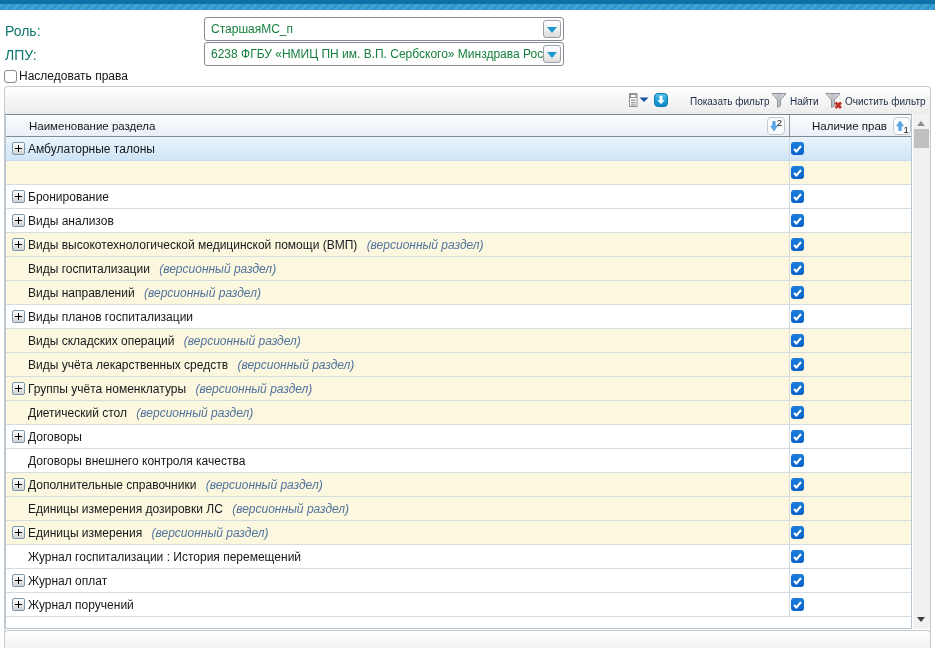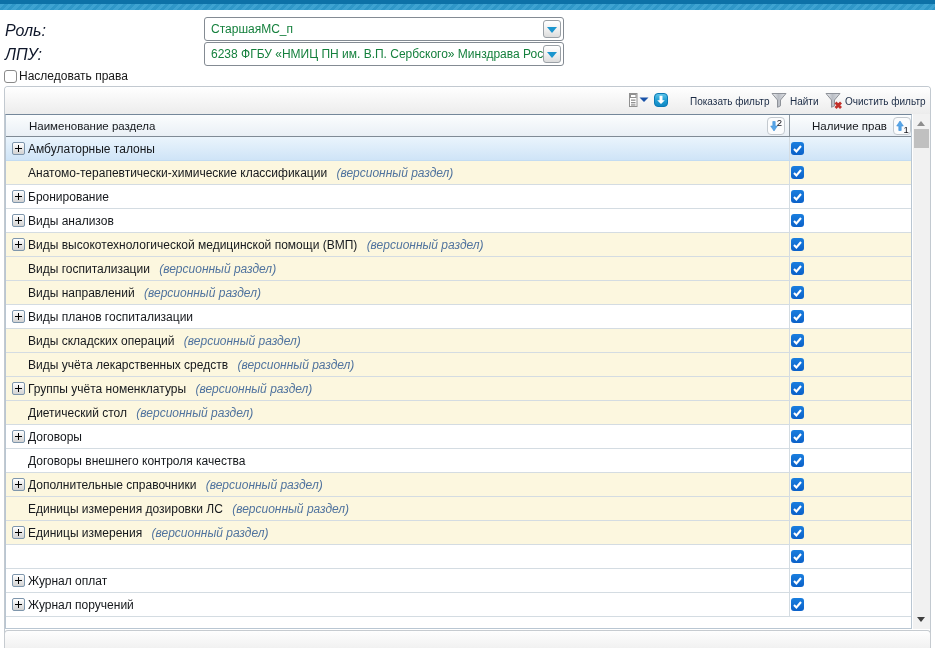"Роль:" .lbl { color: #0f172a -> #0f766e; font-size: 16px -> 14px; font-style: italic -> none }
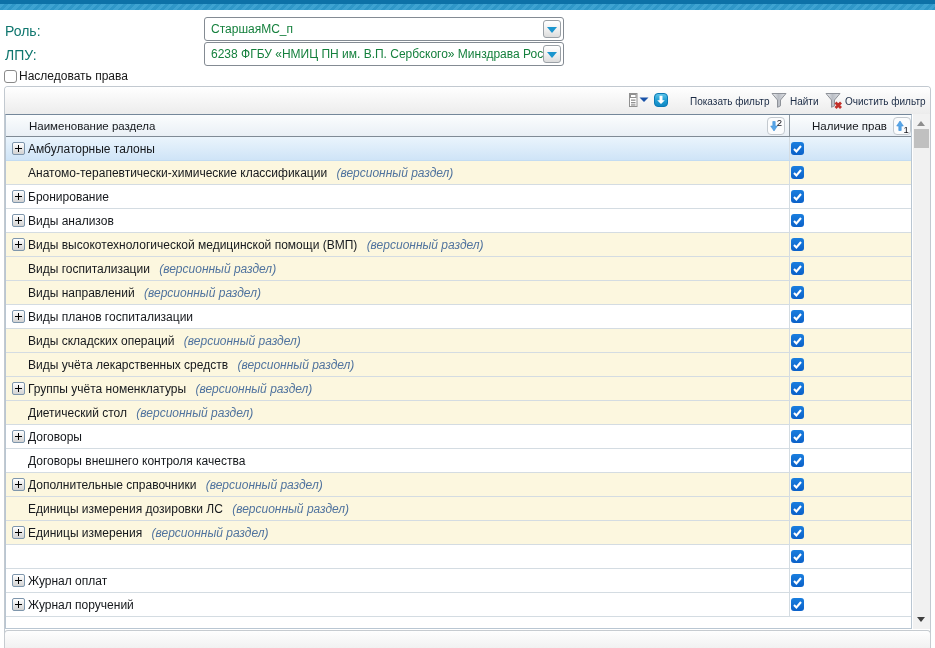"Анатомо-терапевтически-химические" span.rtxt { html: <span>Анатомо-терапевтически-химические классификации <span>(версионный раздел)</span></span> -> none }
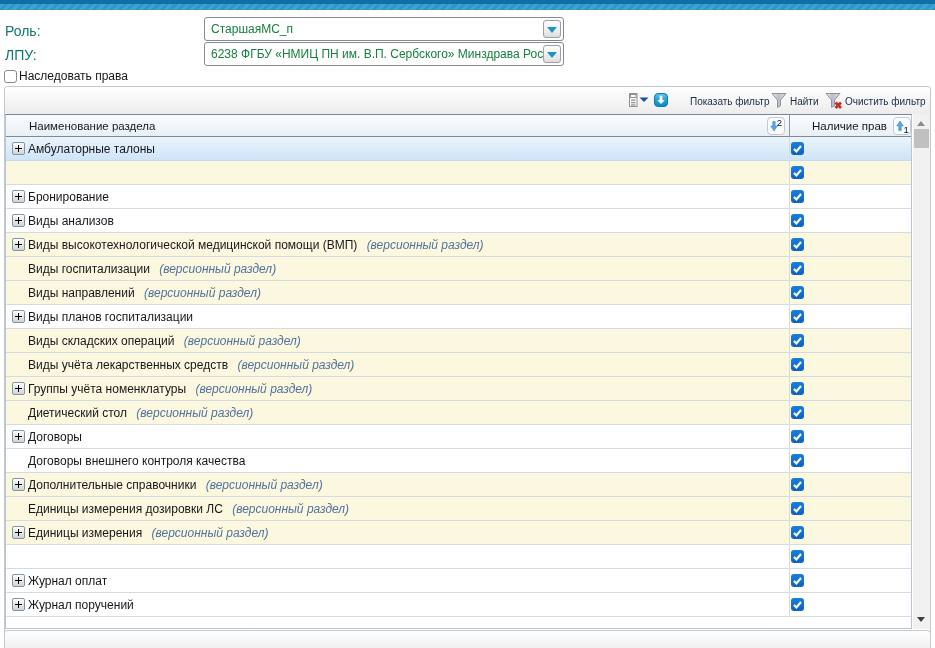"Журнал госпитализации : История" span.rtxt { html: none -> <span>Журнал госпитализации : История перемещений</span> }
